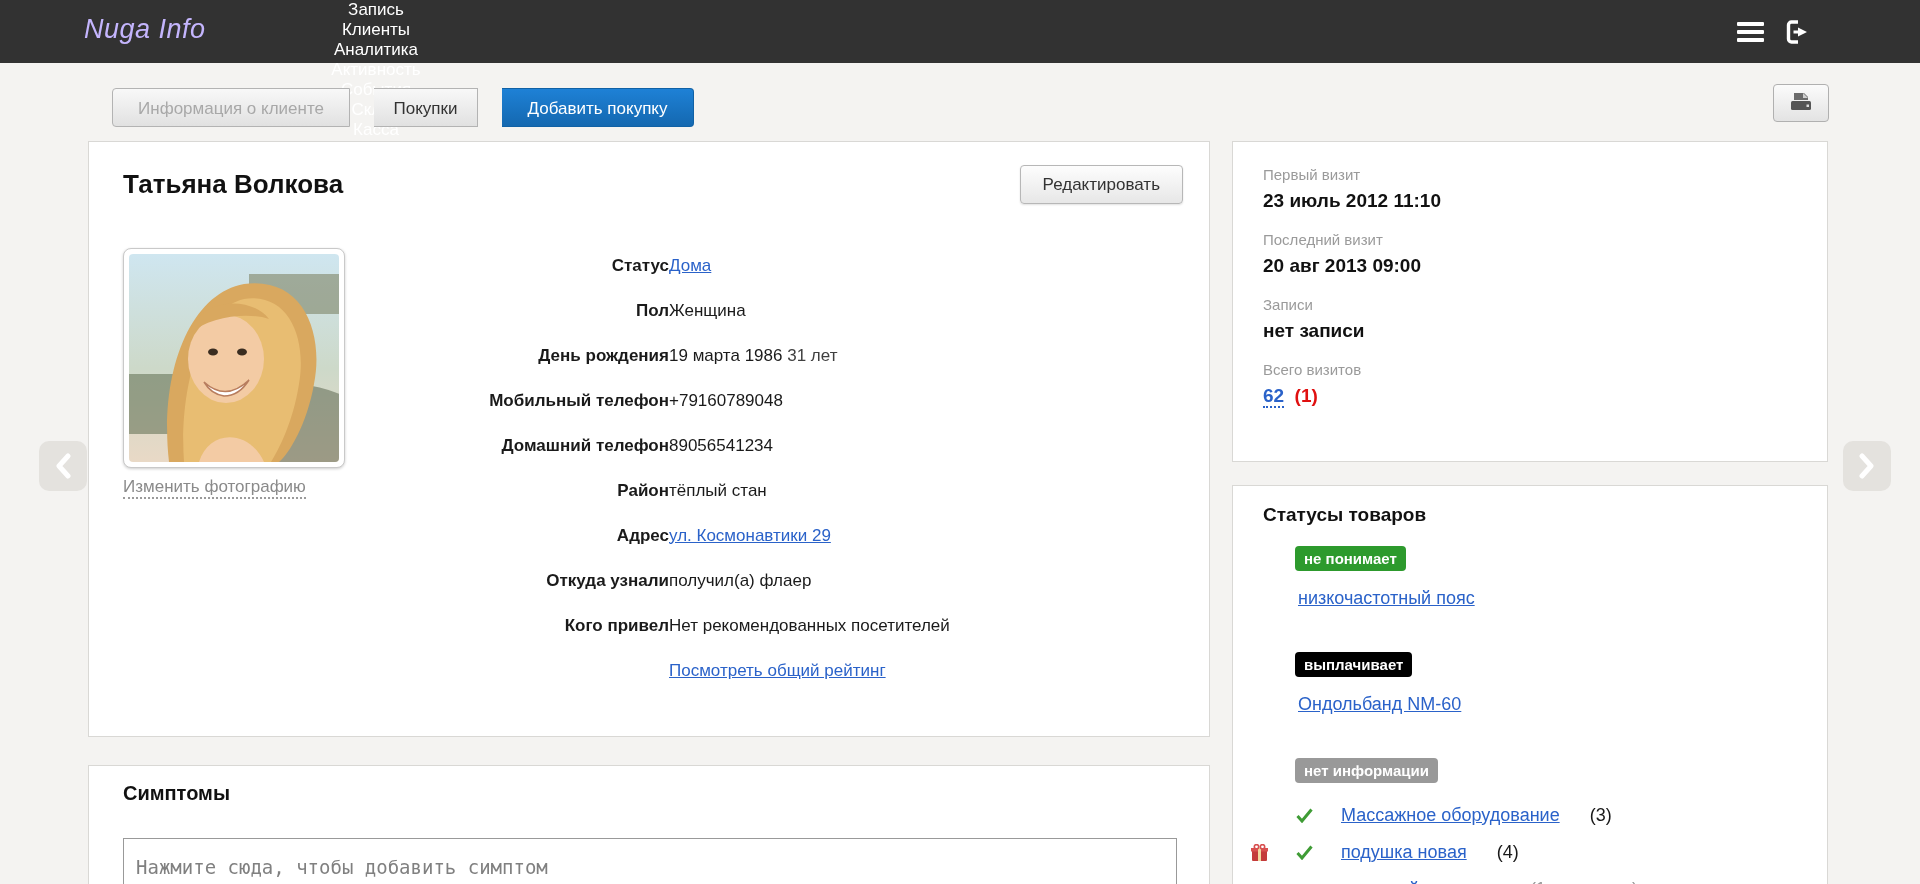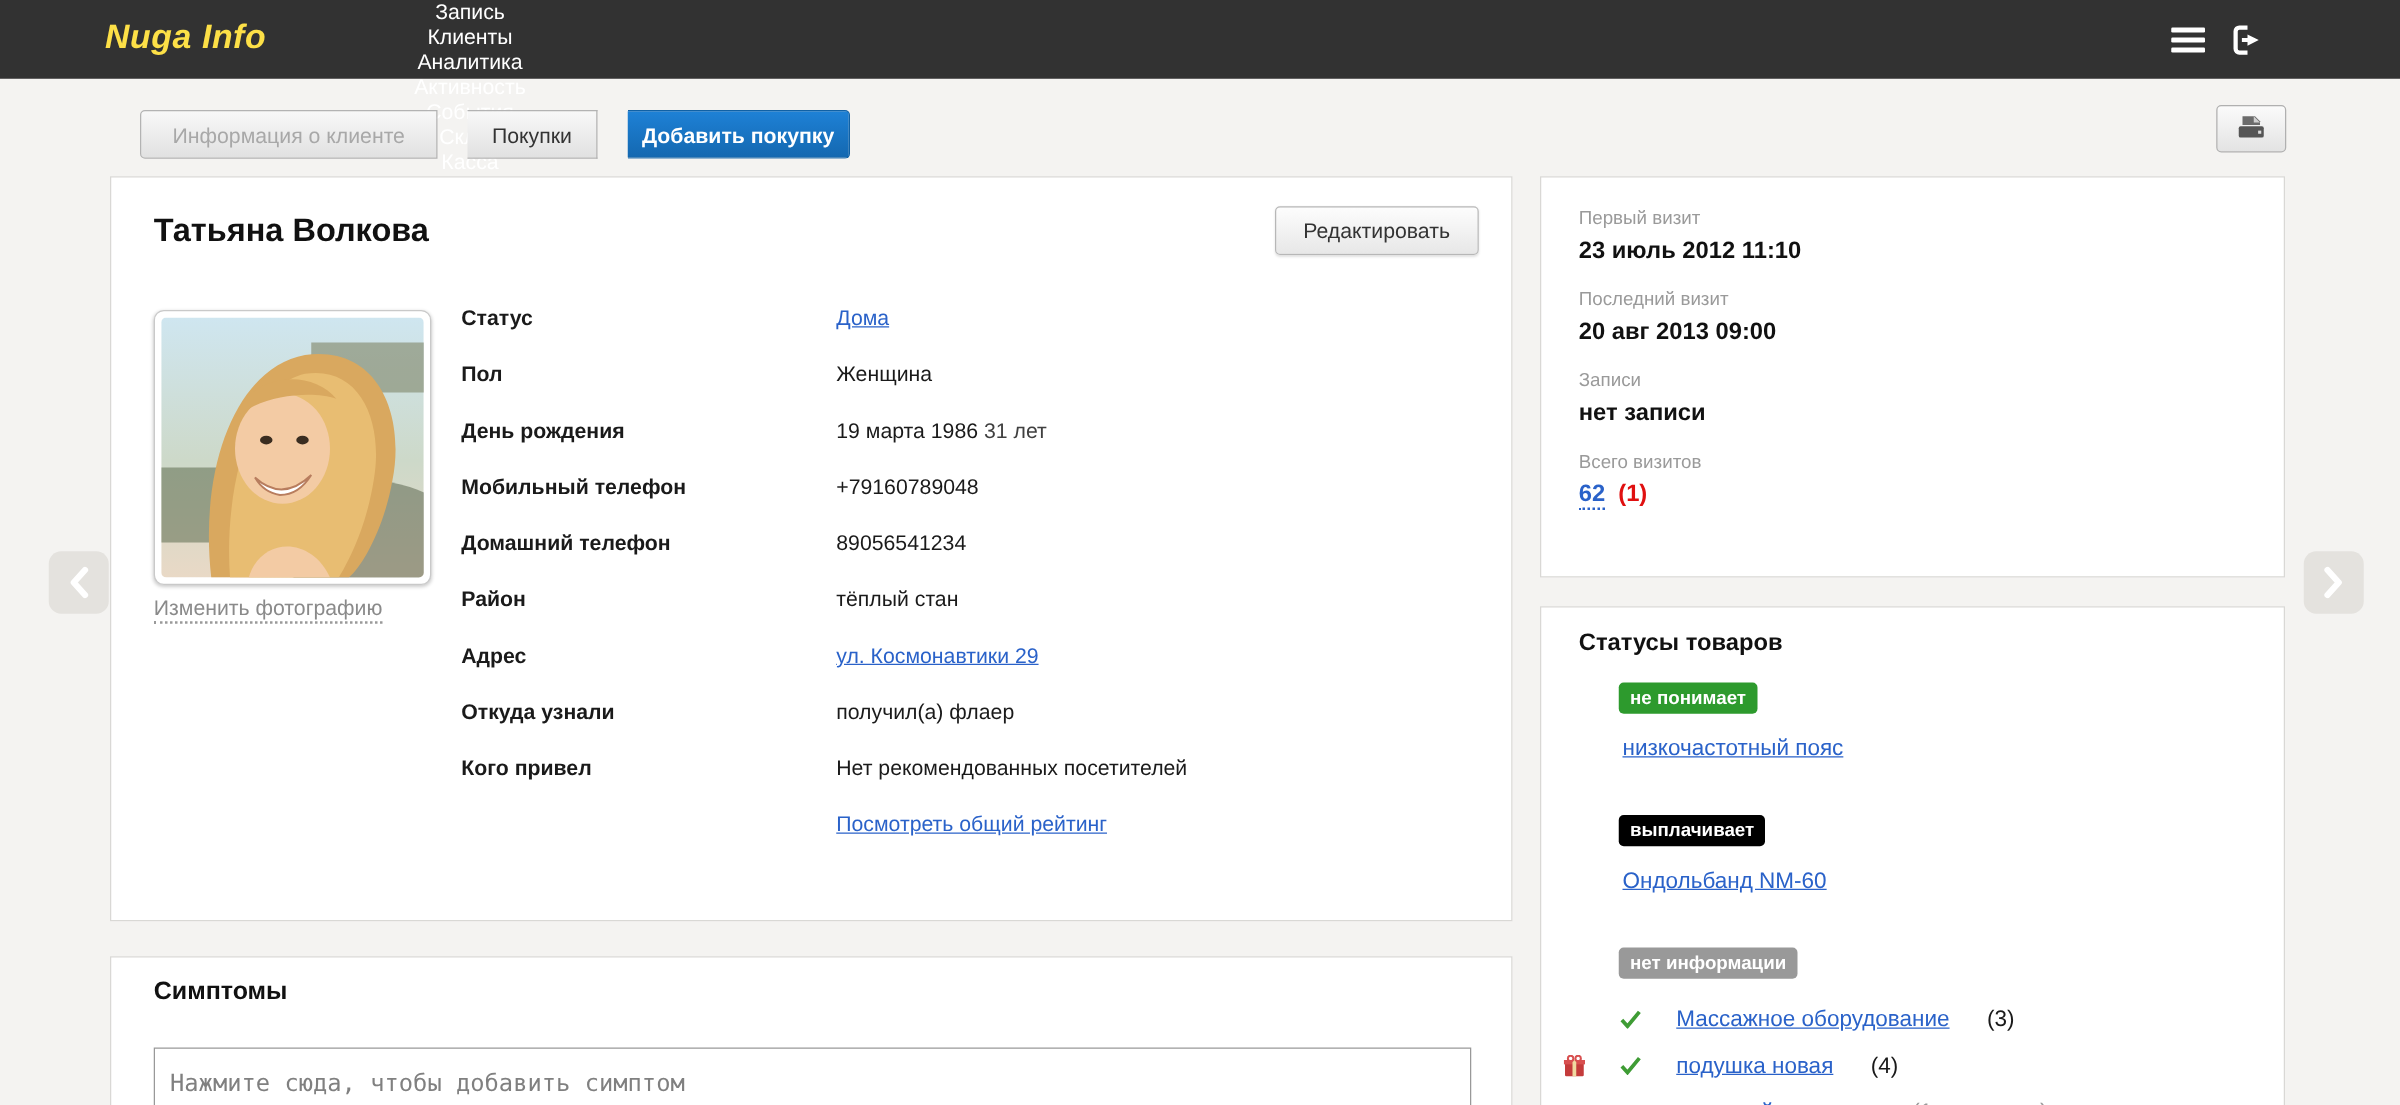"Nuga Info" .brand { color: #fde047 -> #c4b5fd; font-weight: bold -> normal }
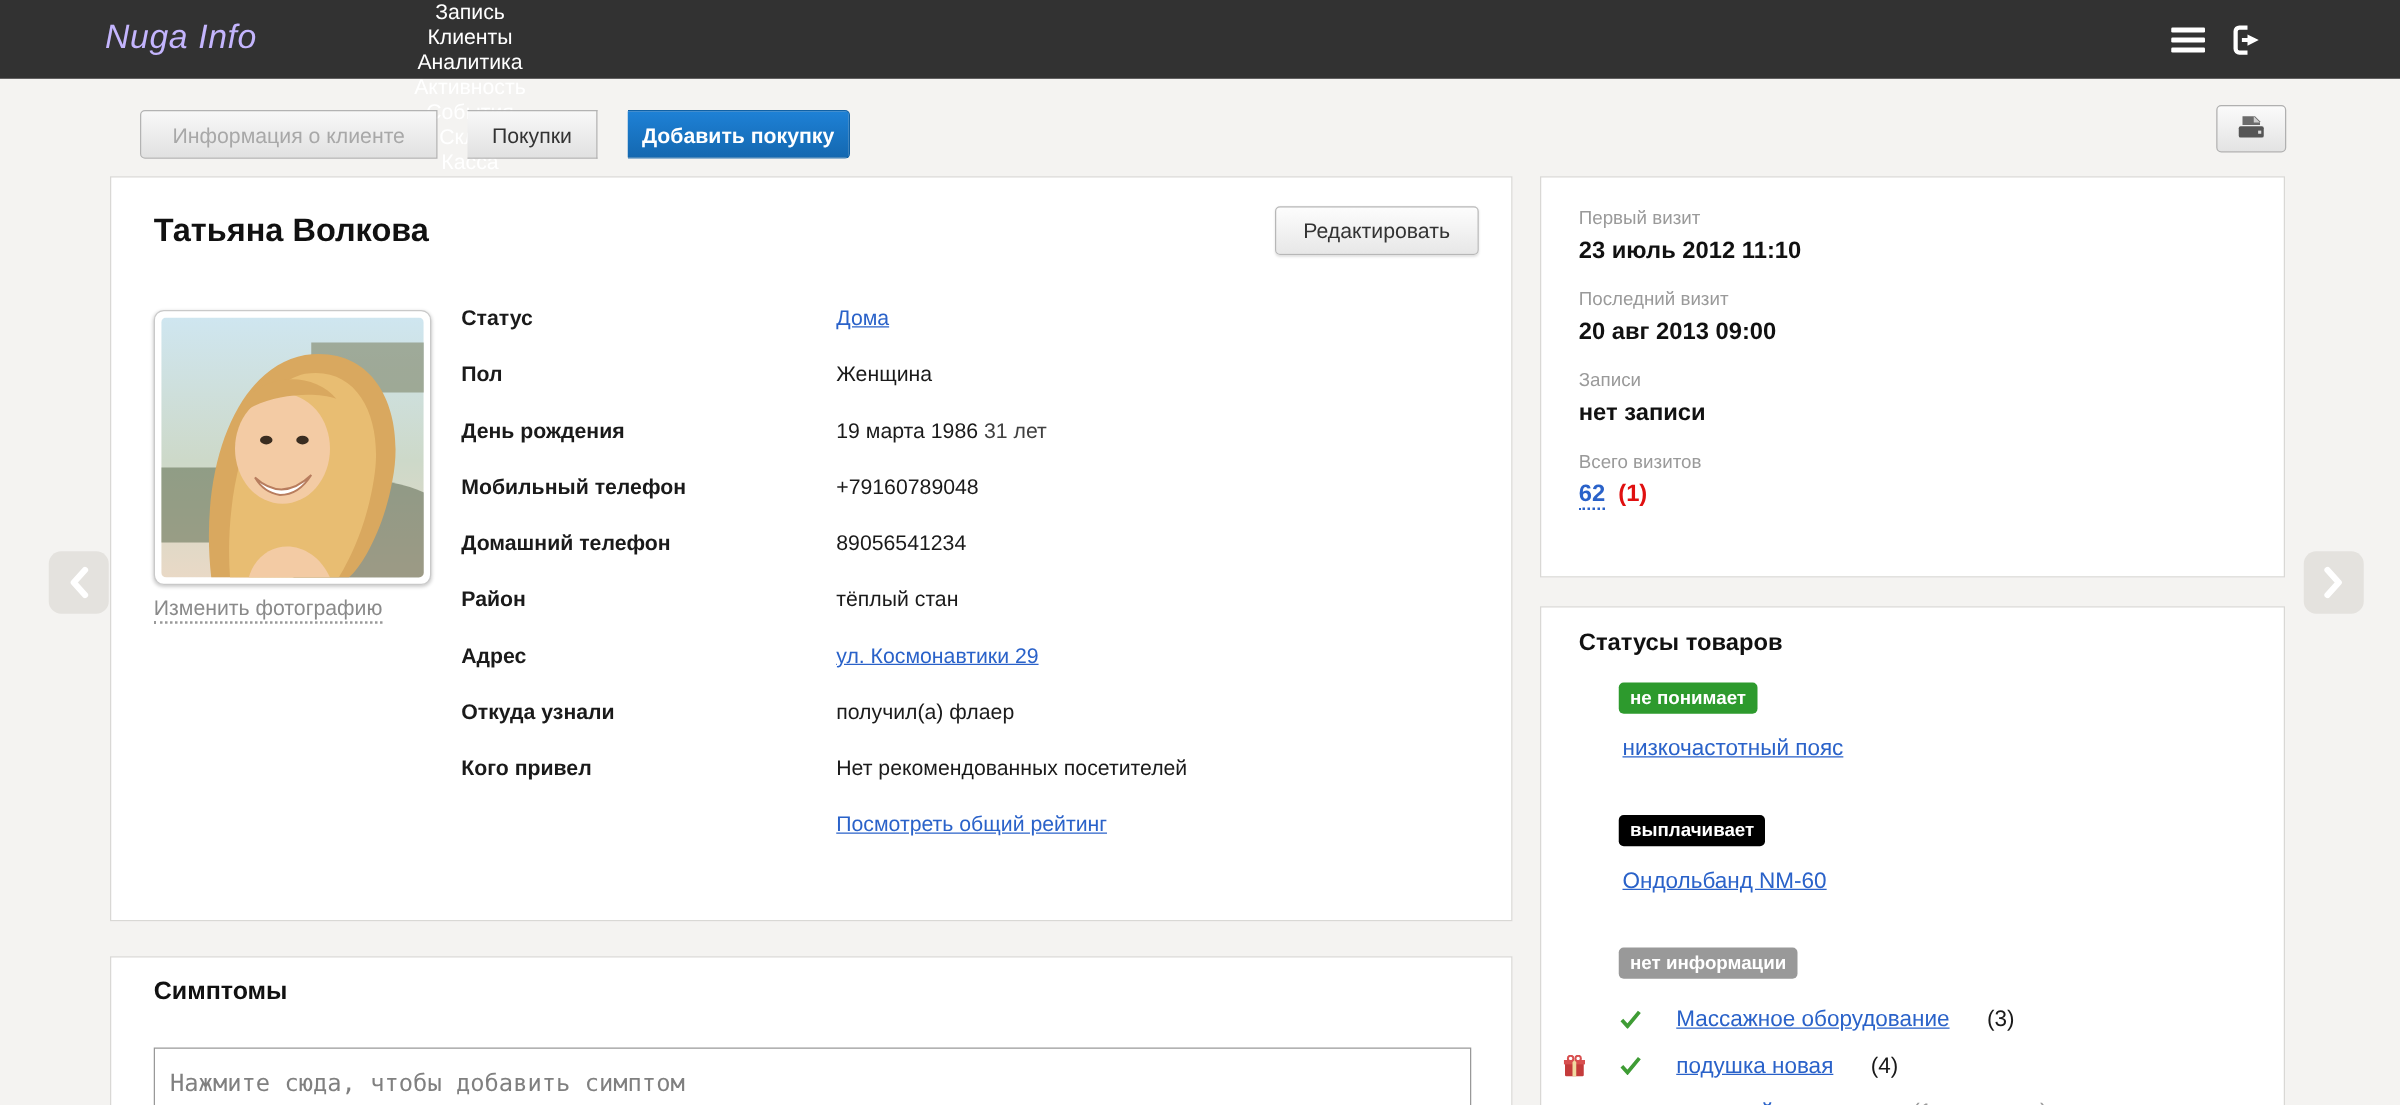"Добавить покупку" .tab.active { font-weight: bold -> none; width: 178px -> 192px }
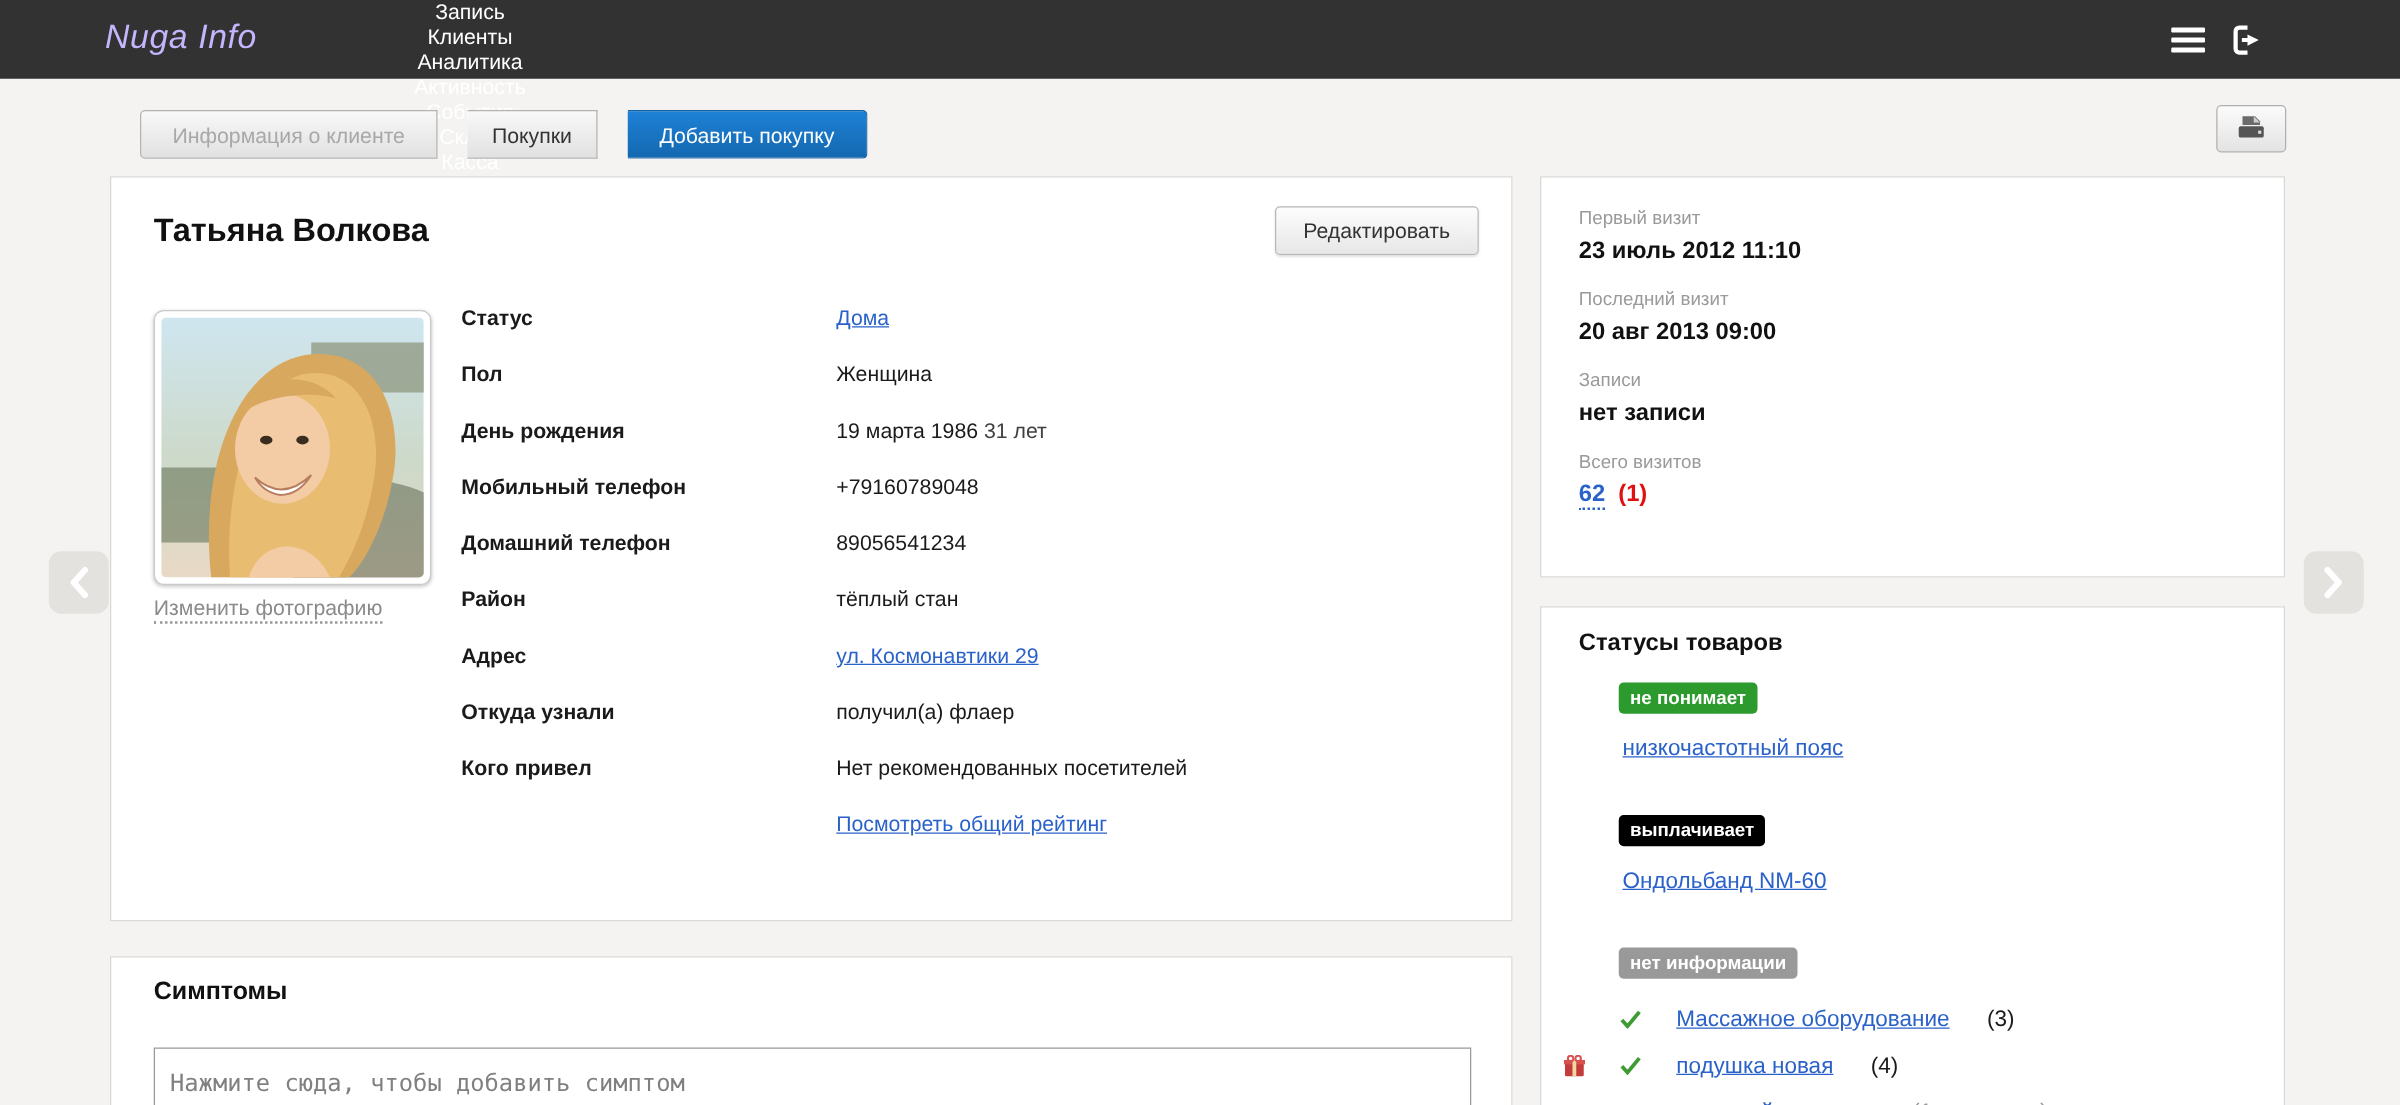"Статус" .fields { text-align: none -> right; top: 90px -> 101px }
